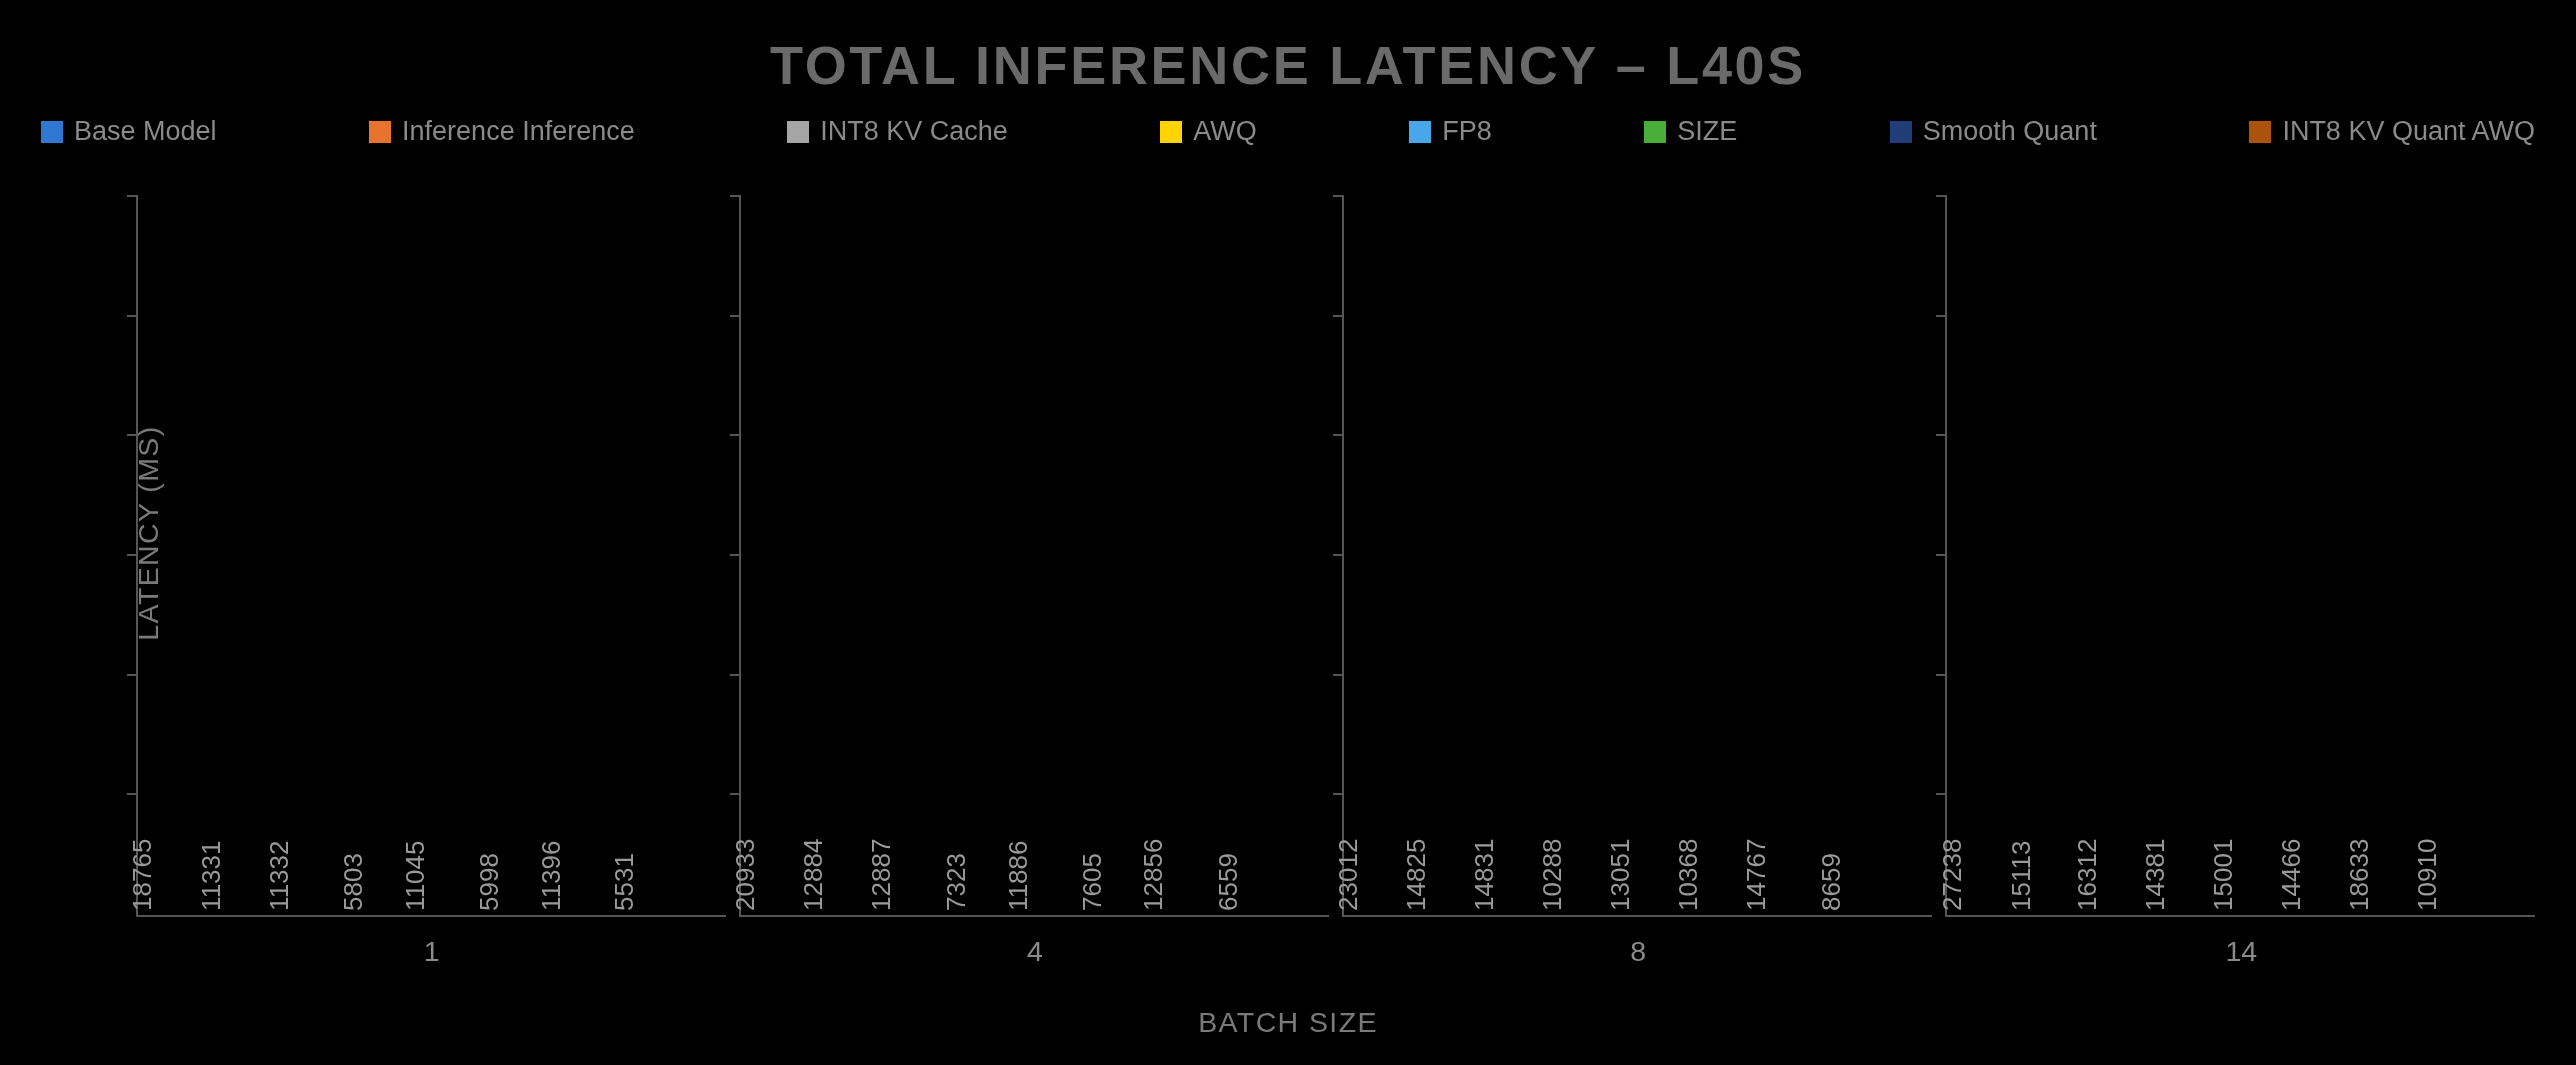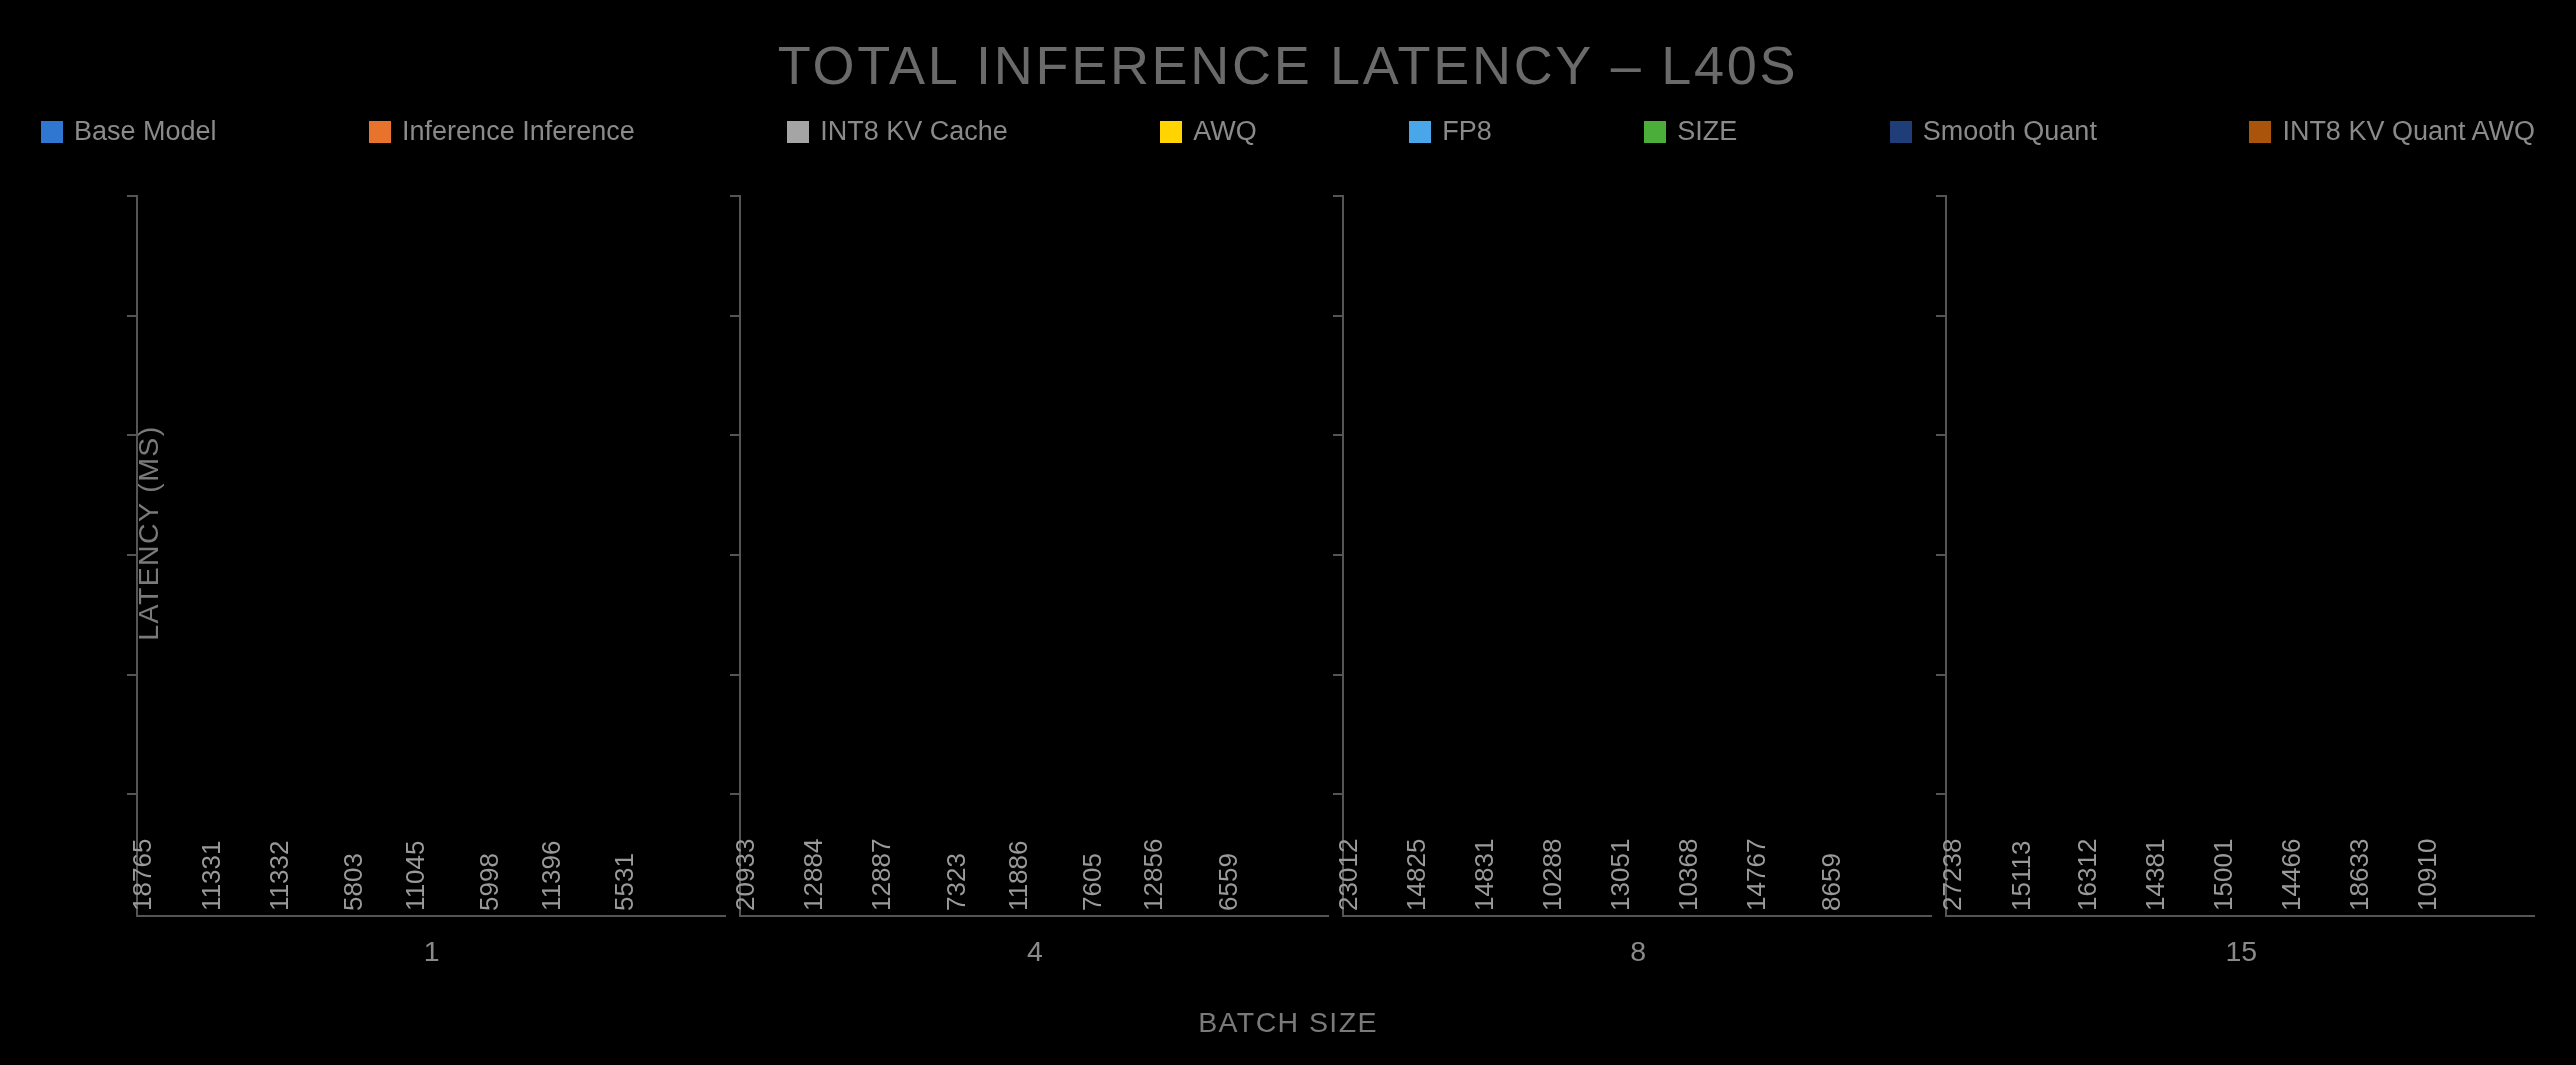"TOTAL INFERENCE LATENCY – L40S" .title { font-weight: 400 -> 700 }
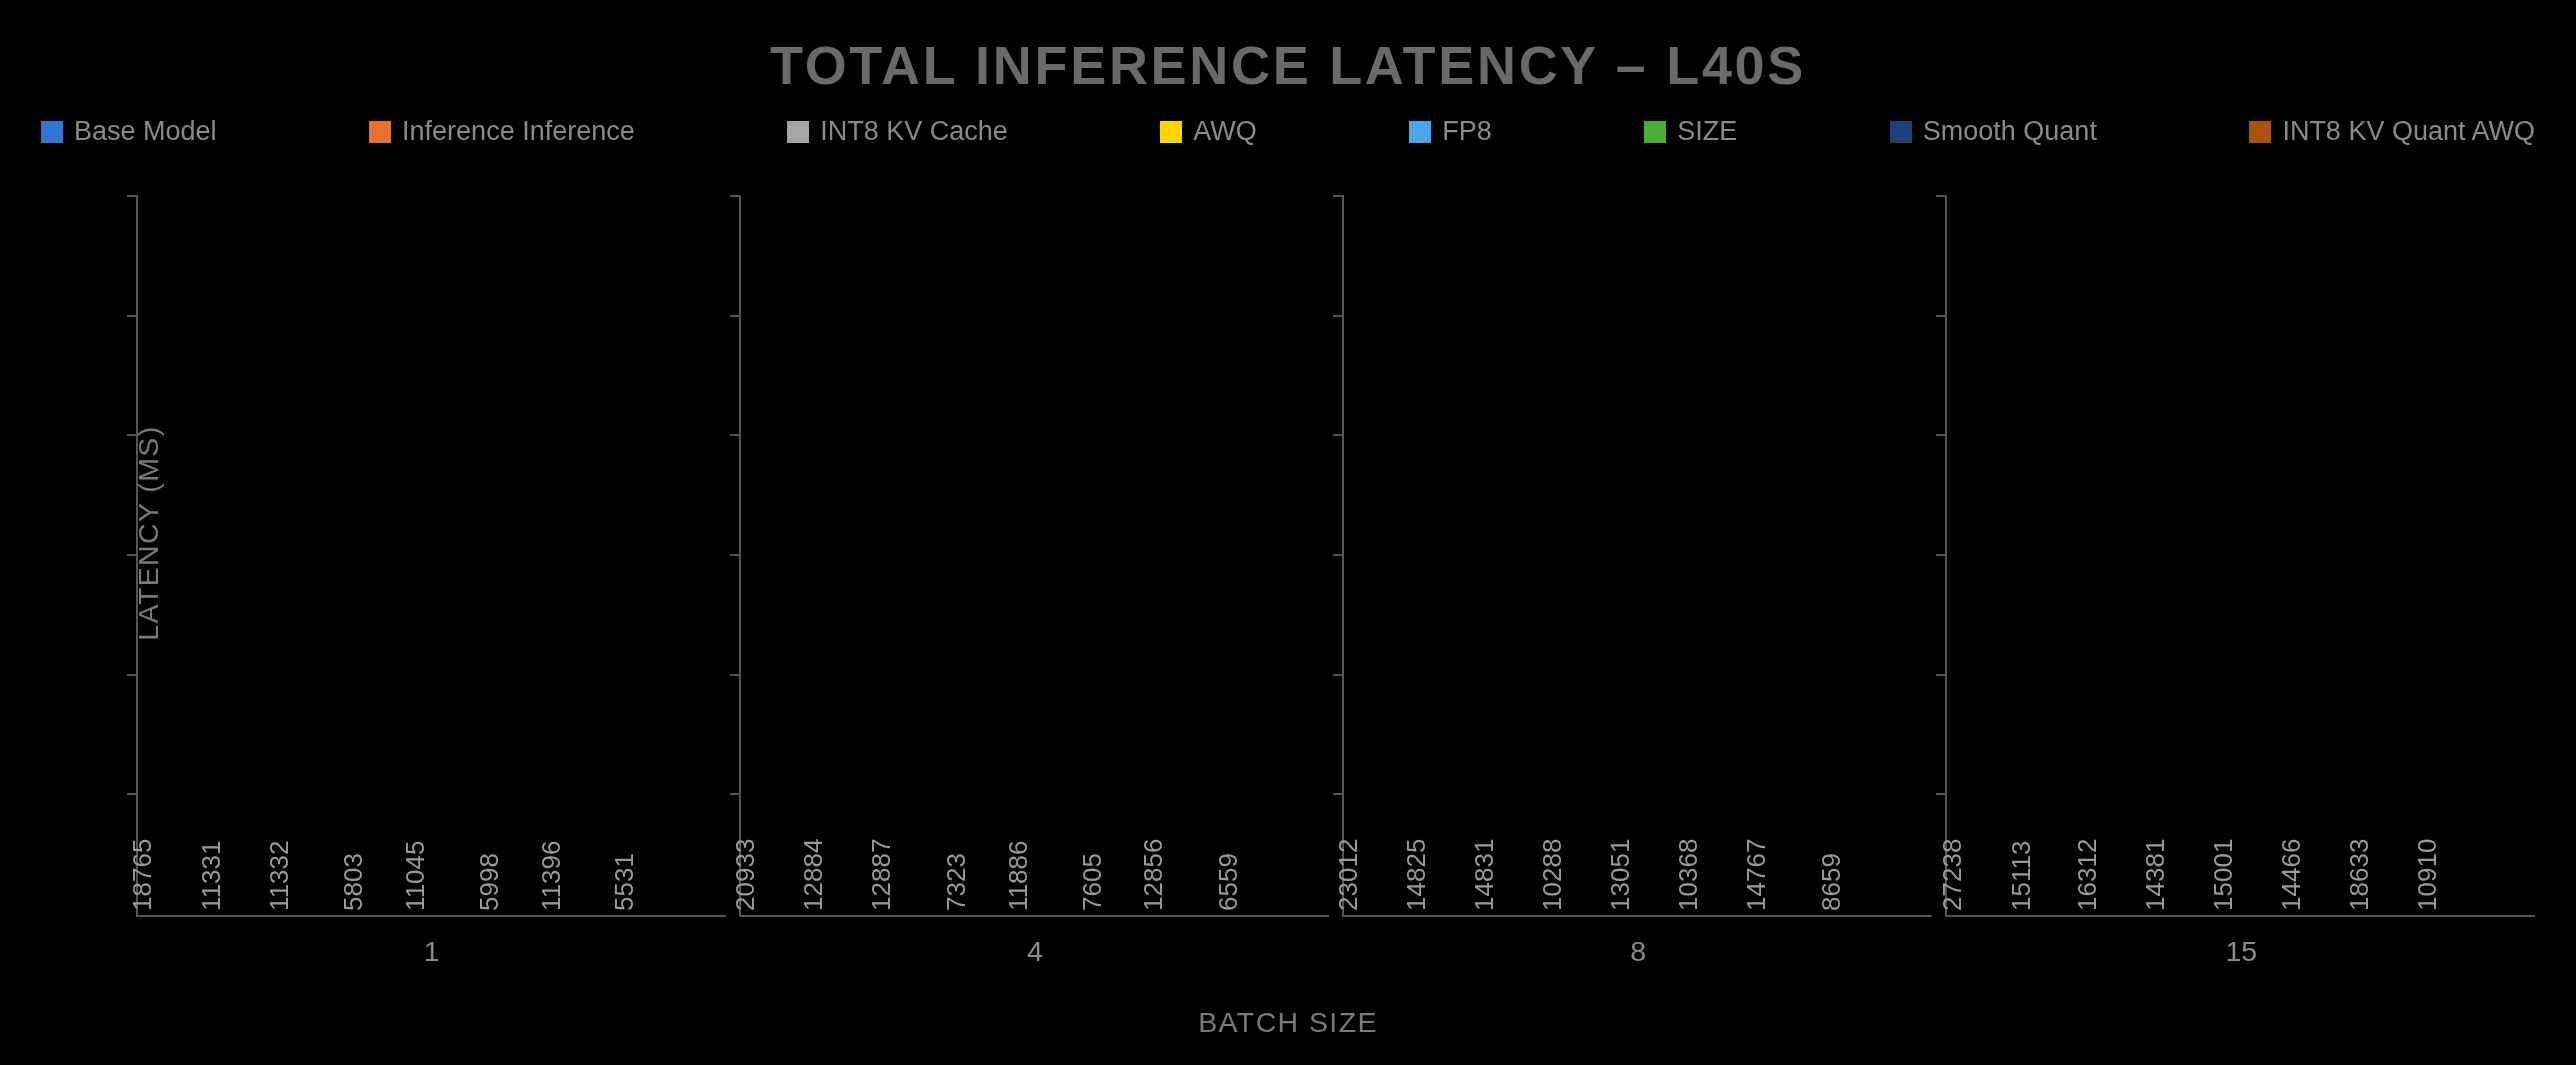"15" div.cat-label { text: 15 -> 14 }
